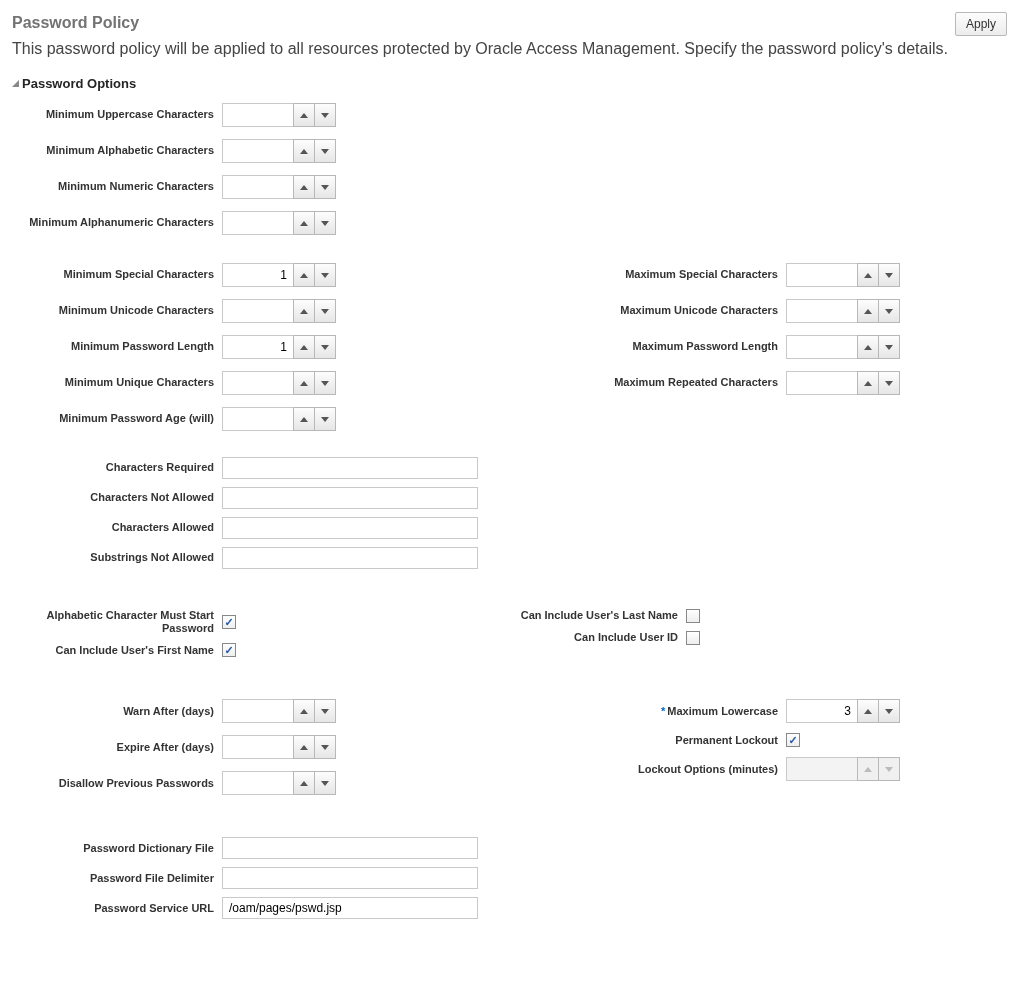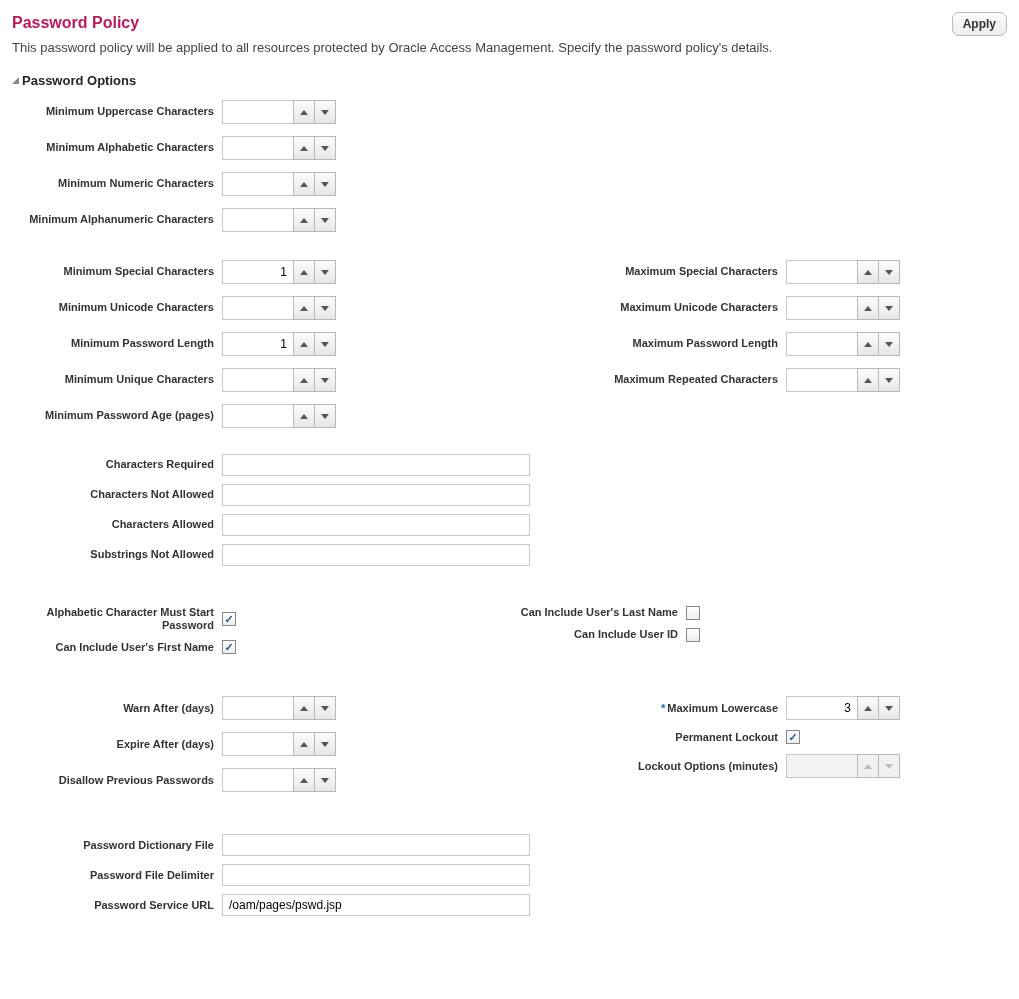"Password Policy" h2.page-title { color: #be185d -> #737373 }
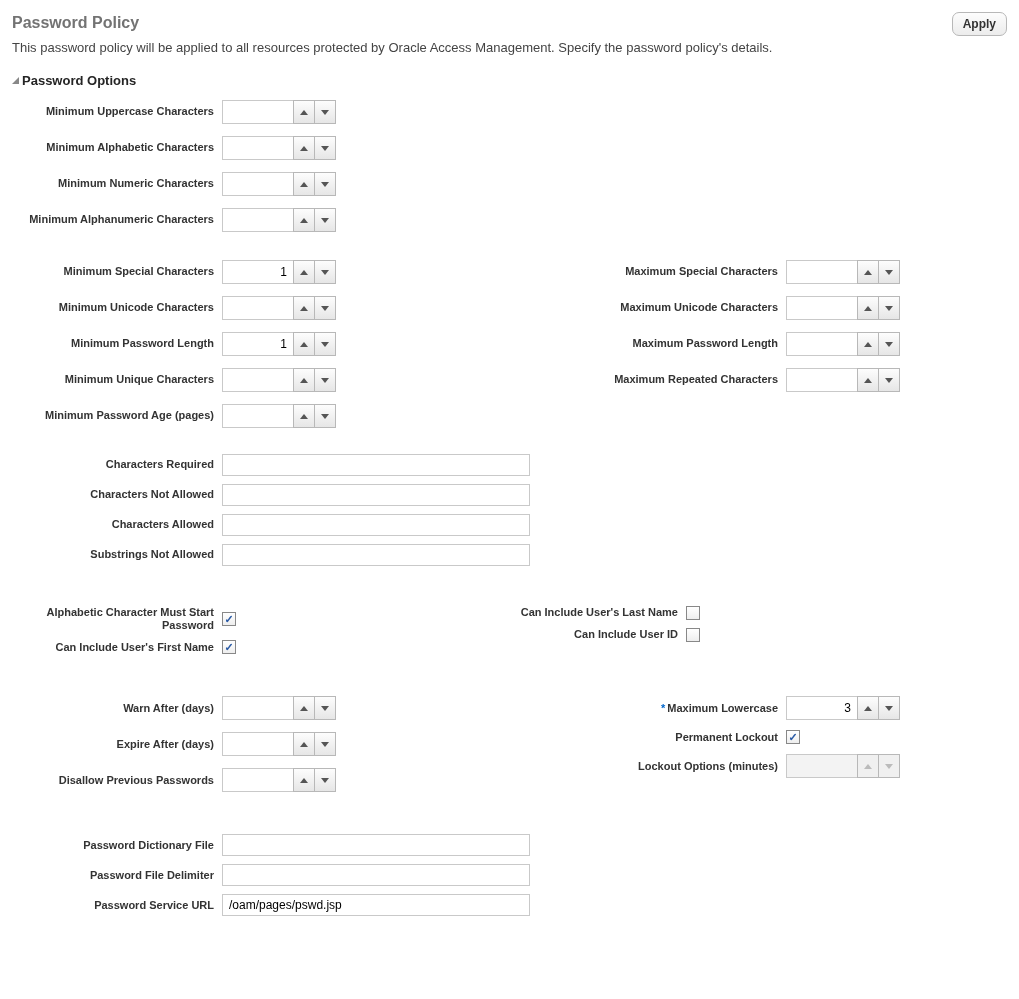"Apply" .apply-btn { border-radius: 7px -> 2px; font-weight: bold -> normal }
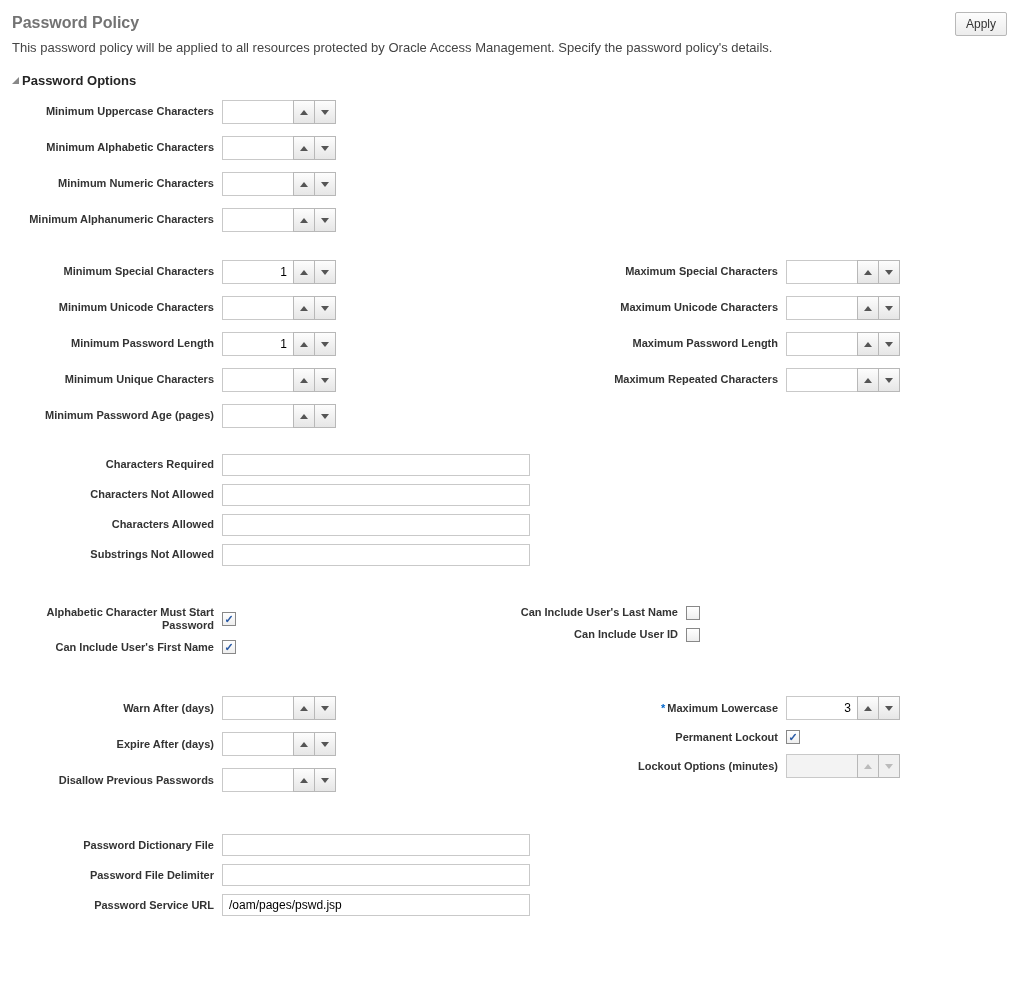"This password policy will be" .description { font-size: 13px -> 16px }
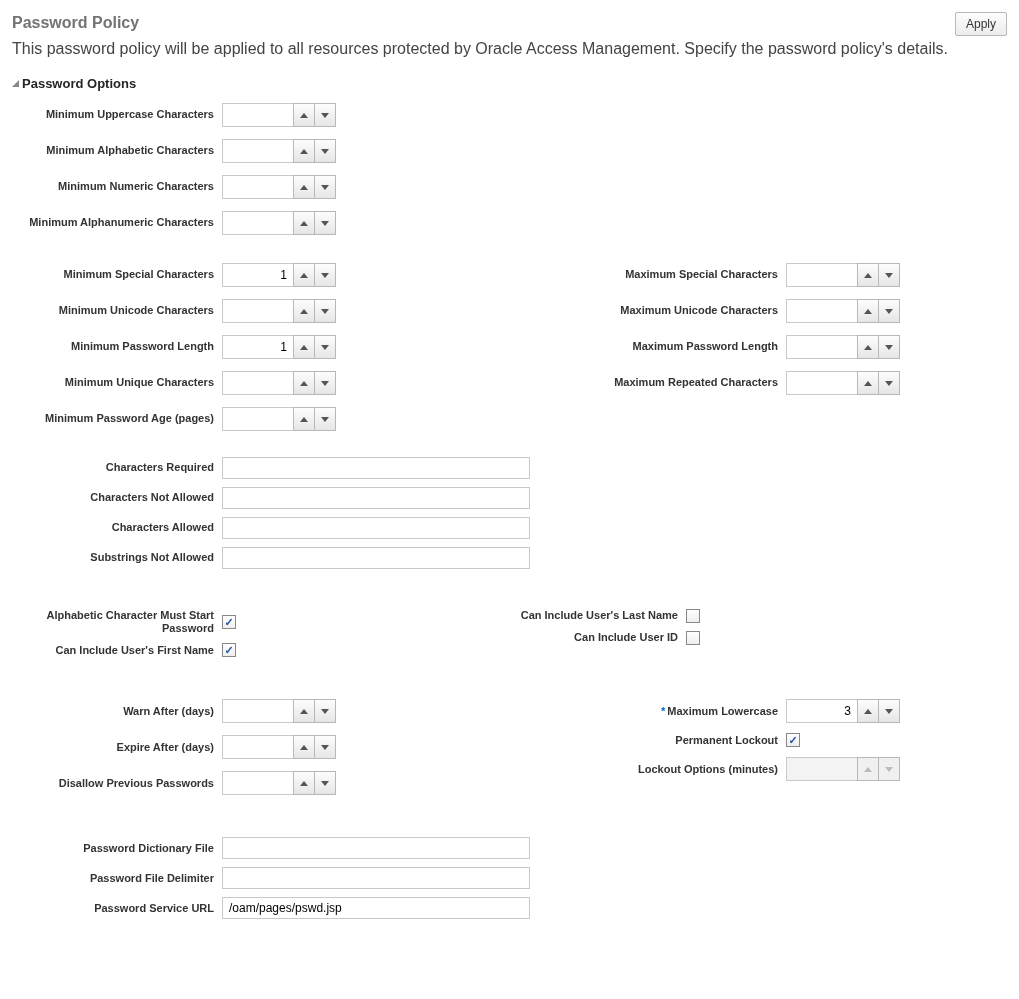"Minimum Password Age (pages)" div.form-label { text: pages -> will }
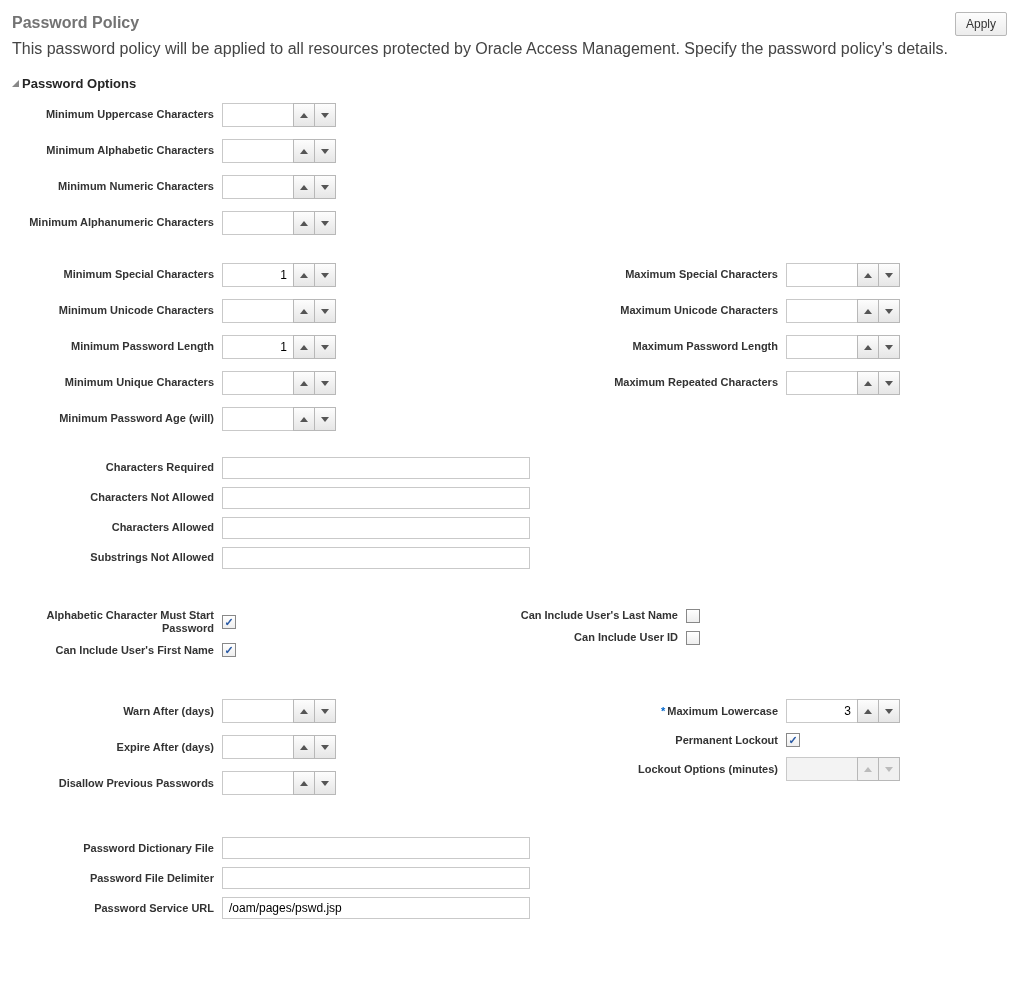"/oam/pages/pswd.jsp" .text-field { width: 308px -> 256px }
